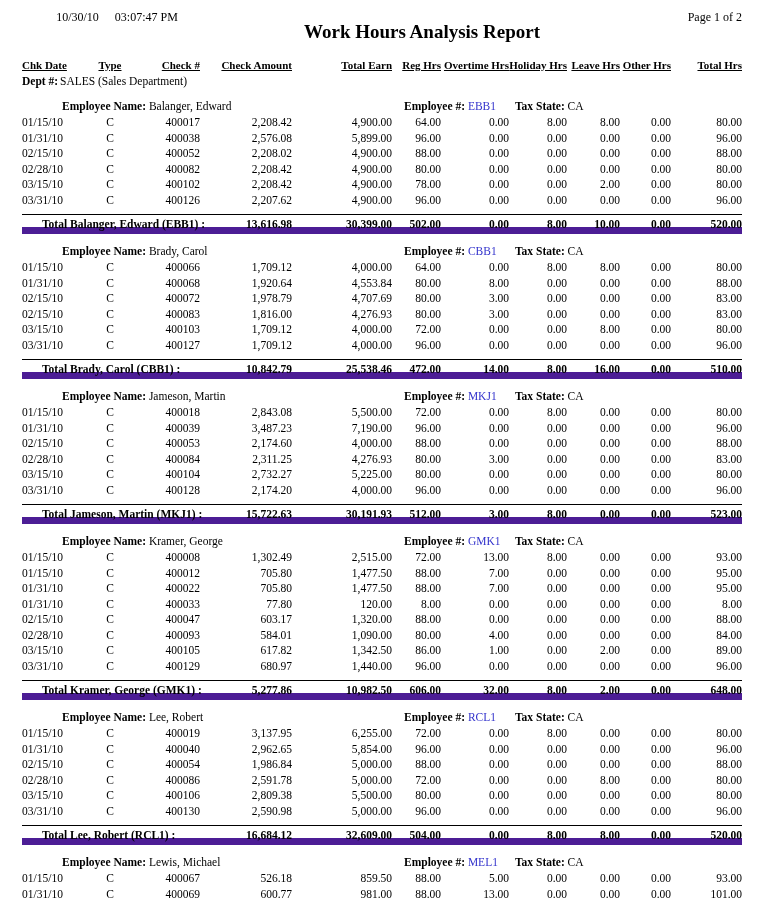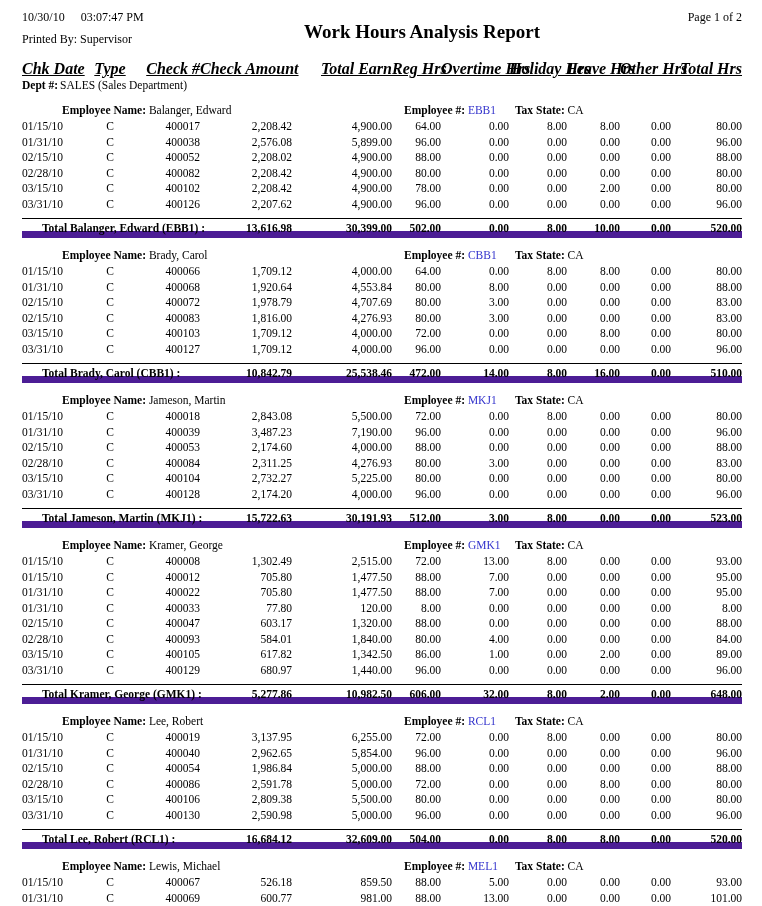"10/30/10 03:07:47 PM" .hdr-left .line1 { text-align: none -> center }
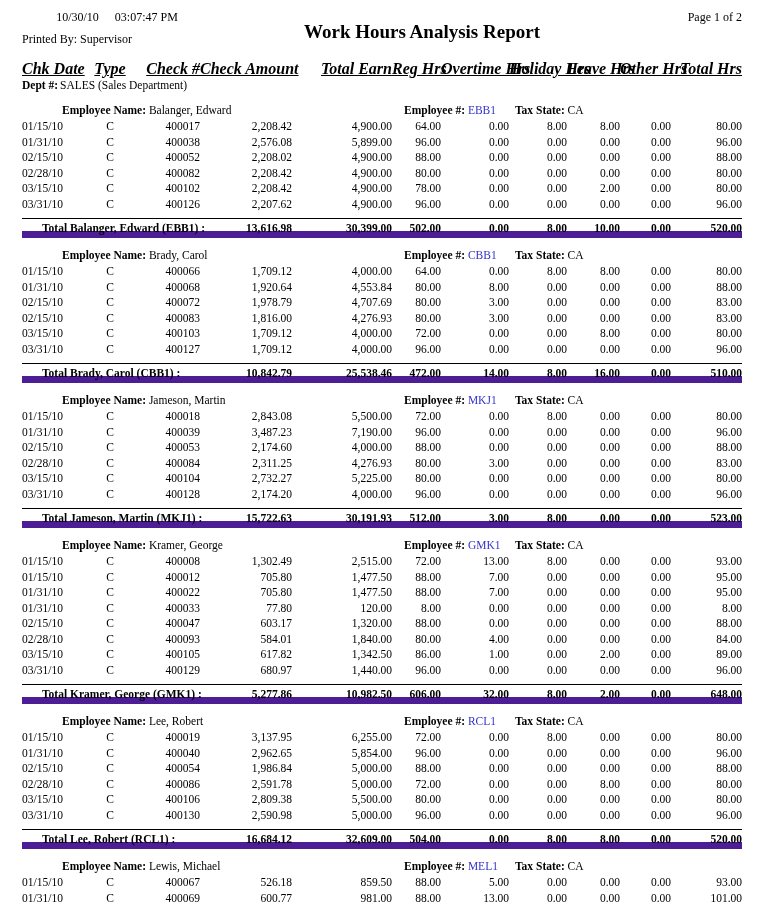"Printed By: Supervisor" div { html: <div>Printed By: Supervisor</div> -> none }
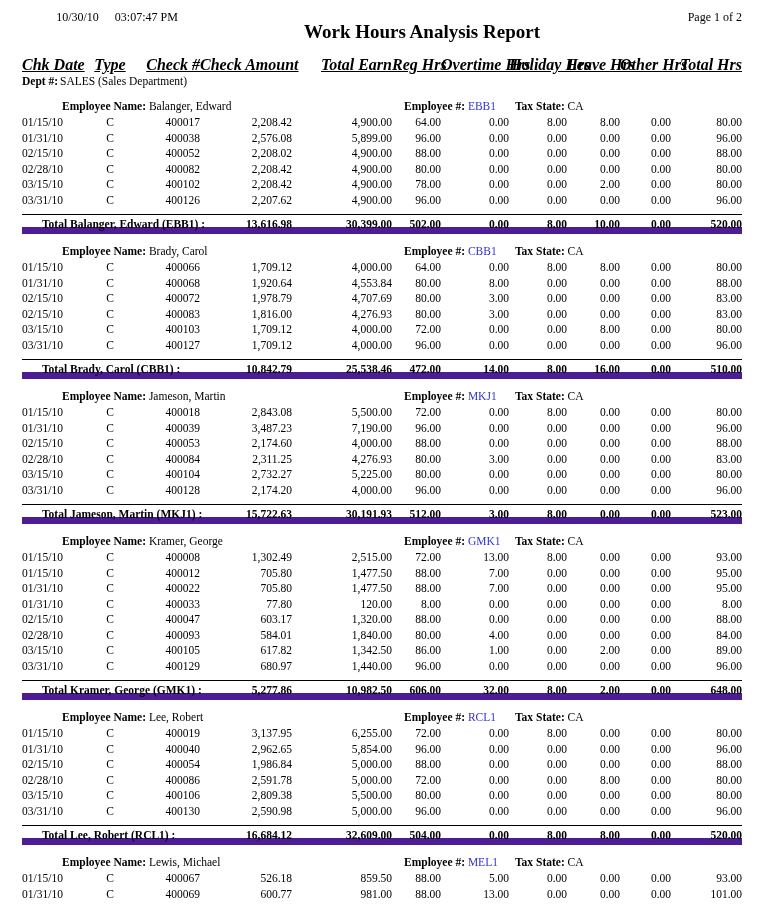"Chk Date" .hcell { font-size: 16px -> 11px; font-style: italic -> none }
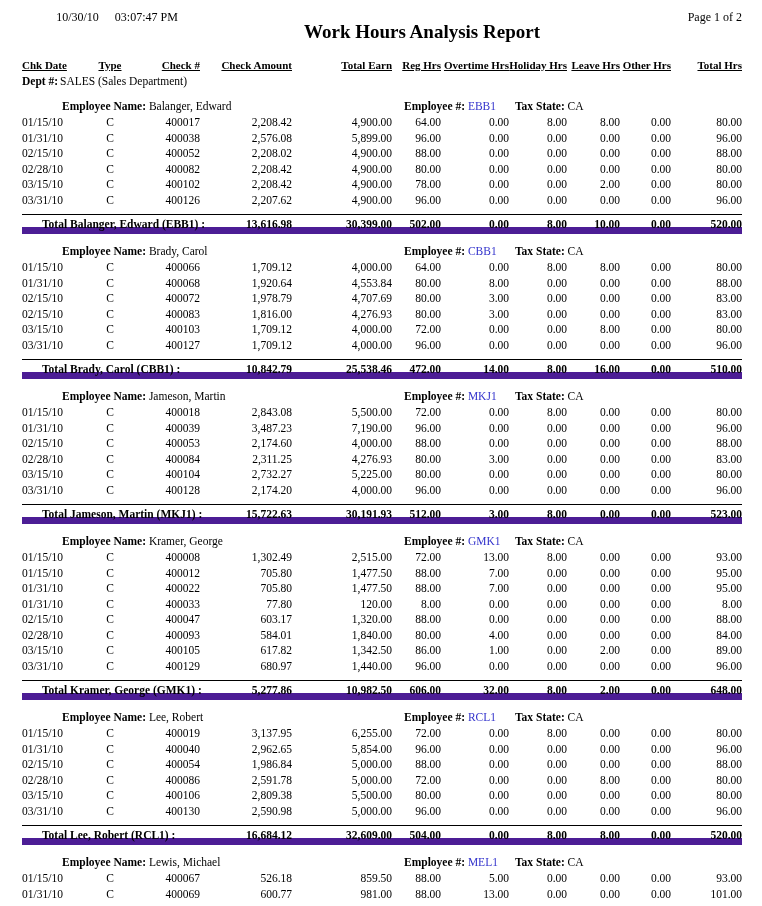"1,840.00" span.cell { text: 1,840.00 -> 1,090.00 }
